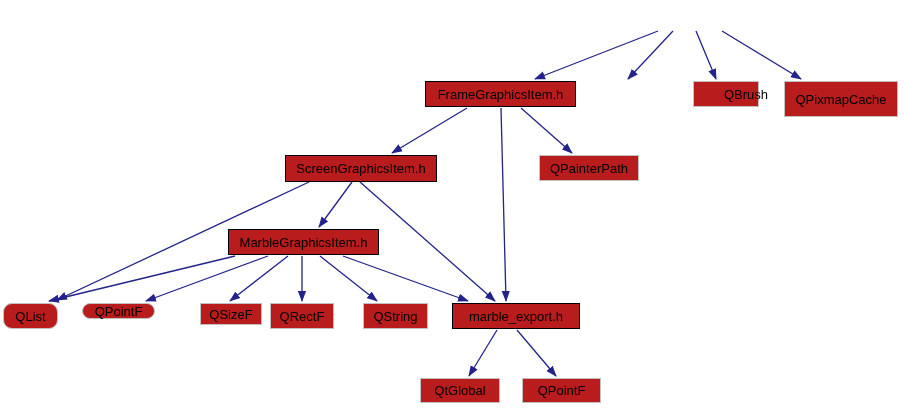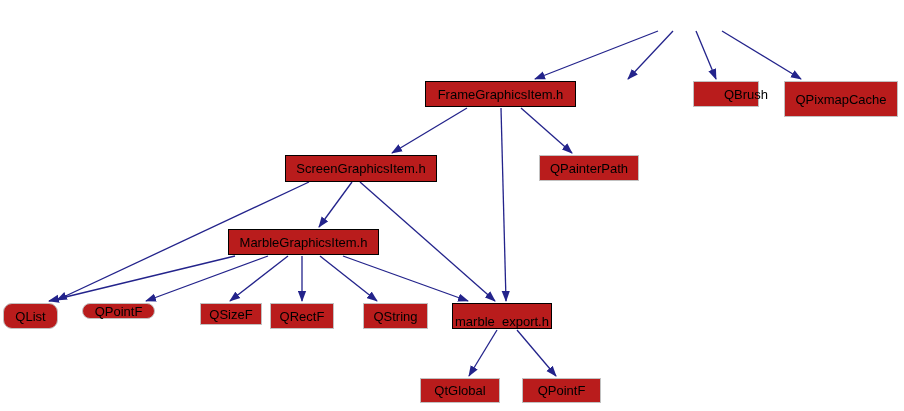"marble_export.h" div.node { align-items: flex-end -> none; width: 100px -> 128px }
